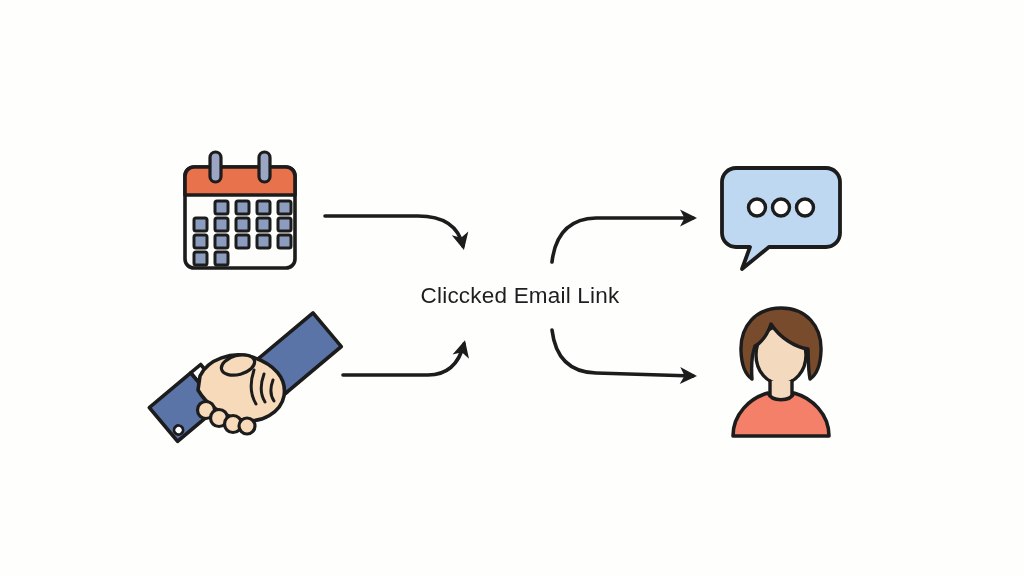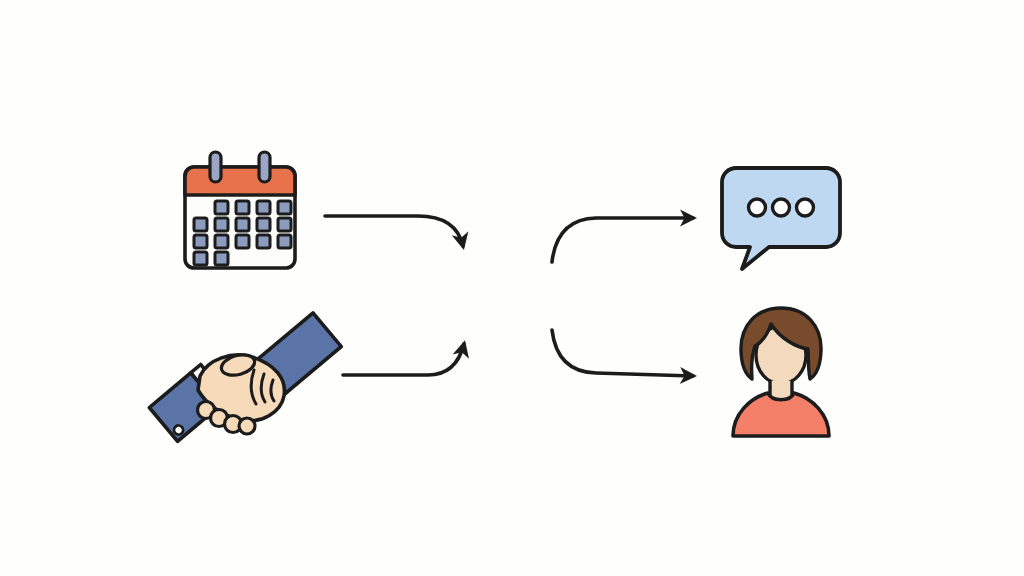"Cliccked Email Link" div.center-label { html: none -> <div>Cliccked Email Link</div> }
